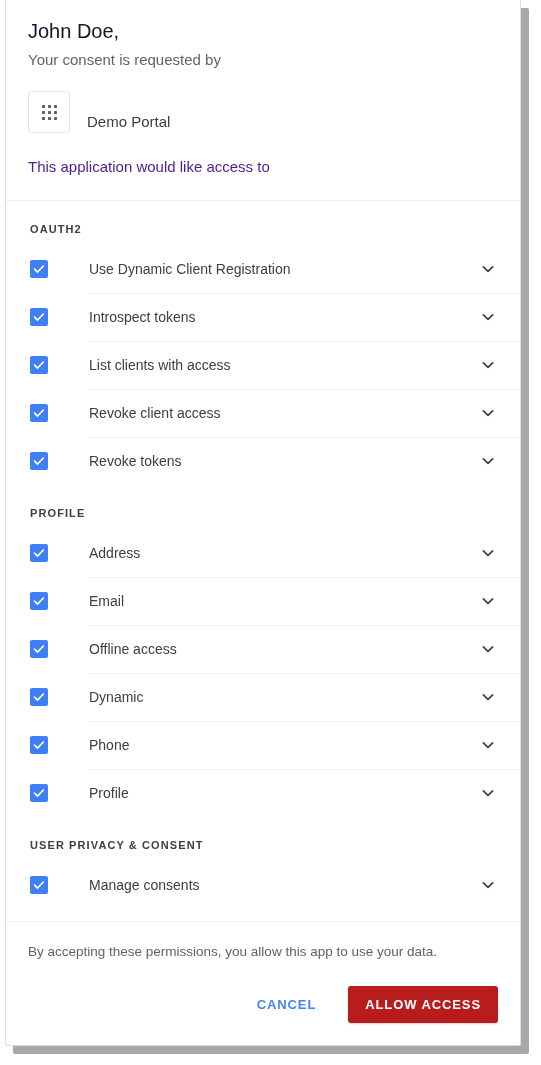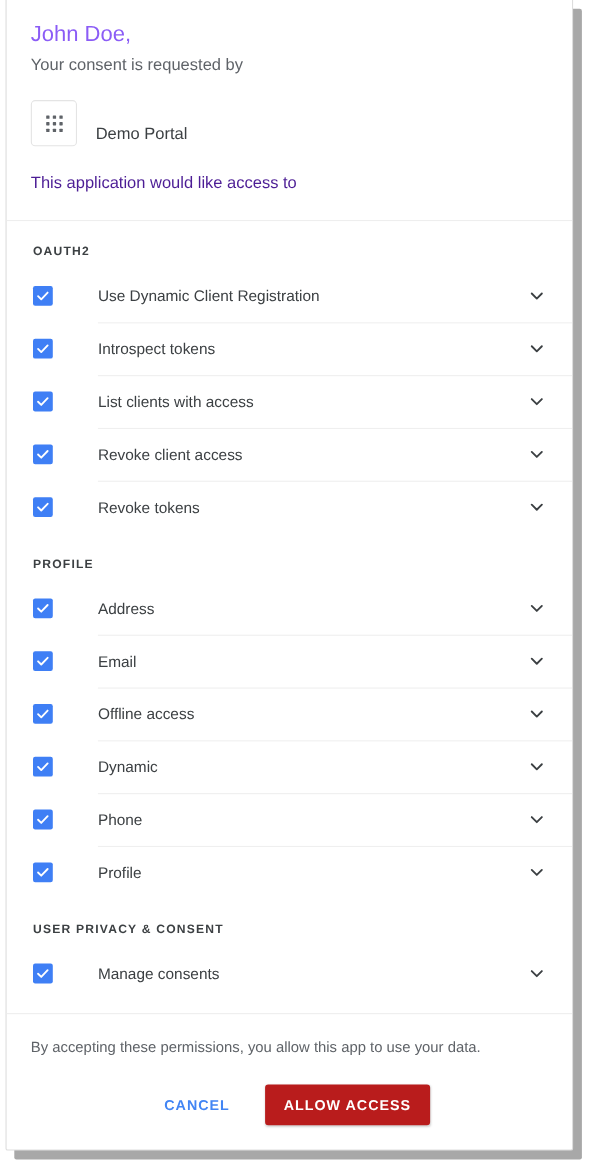"John Doe," .greeting-name { color: #8b5cf6 -> #0f172a }
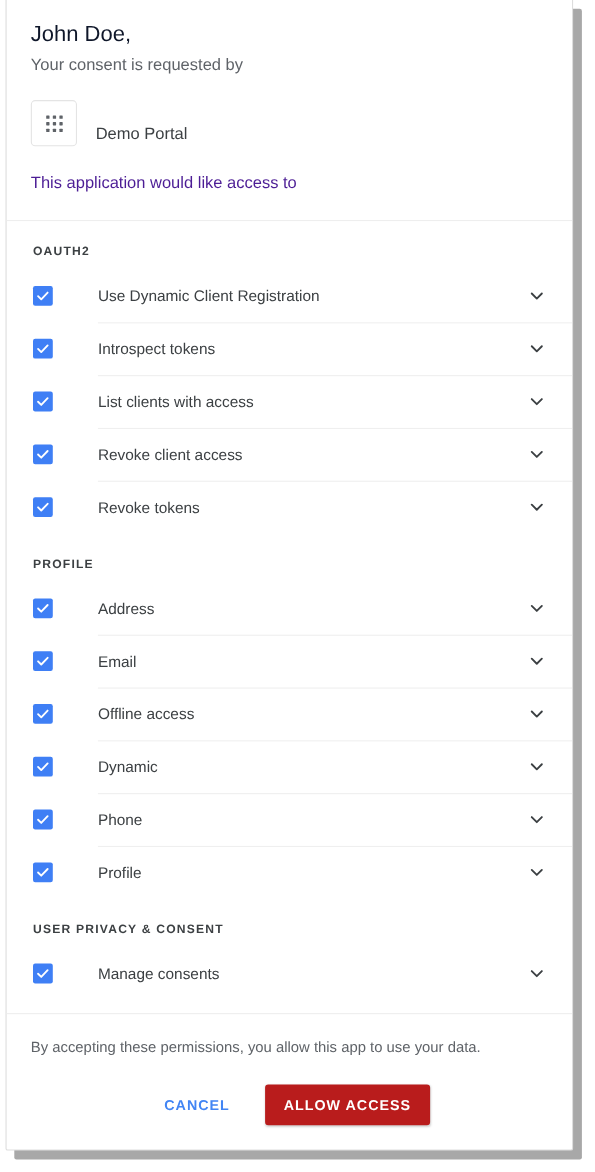"CANCEL" .footer-actions { justify-content: center -> flex-end }
